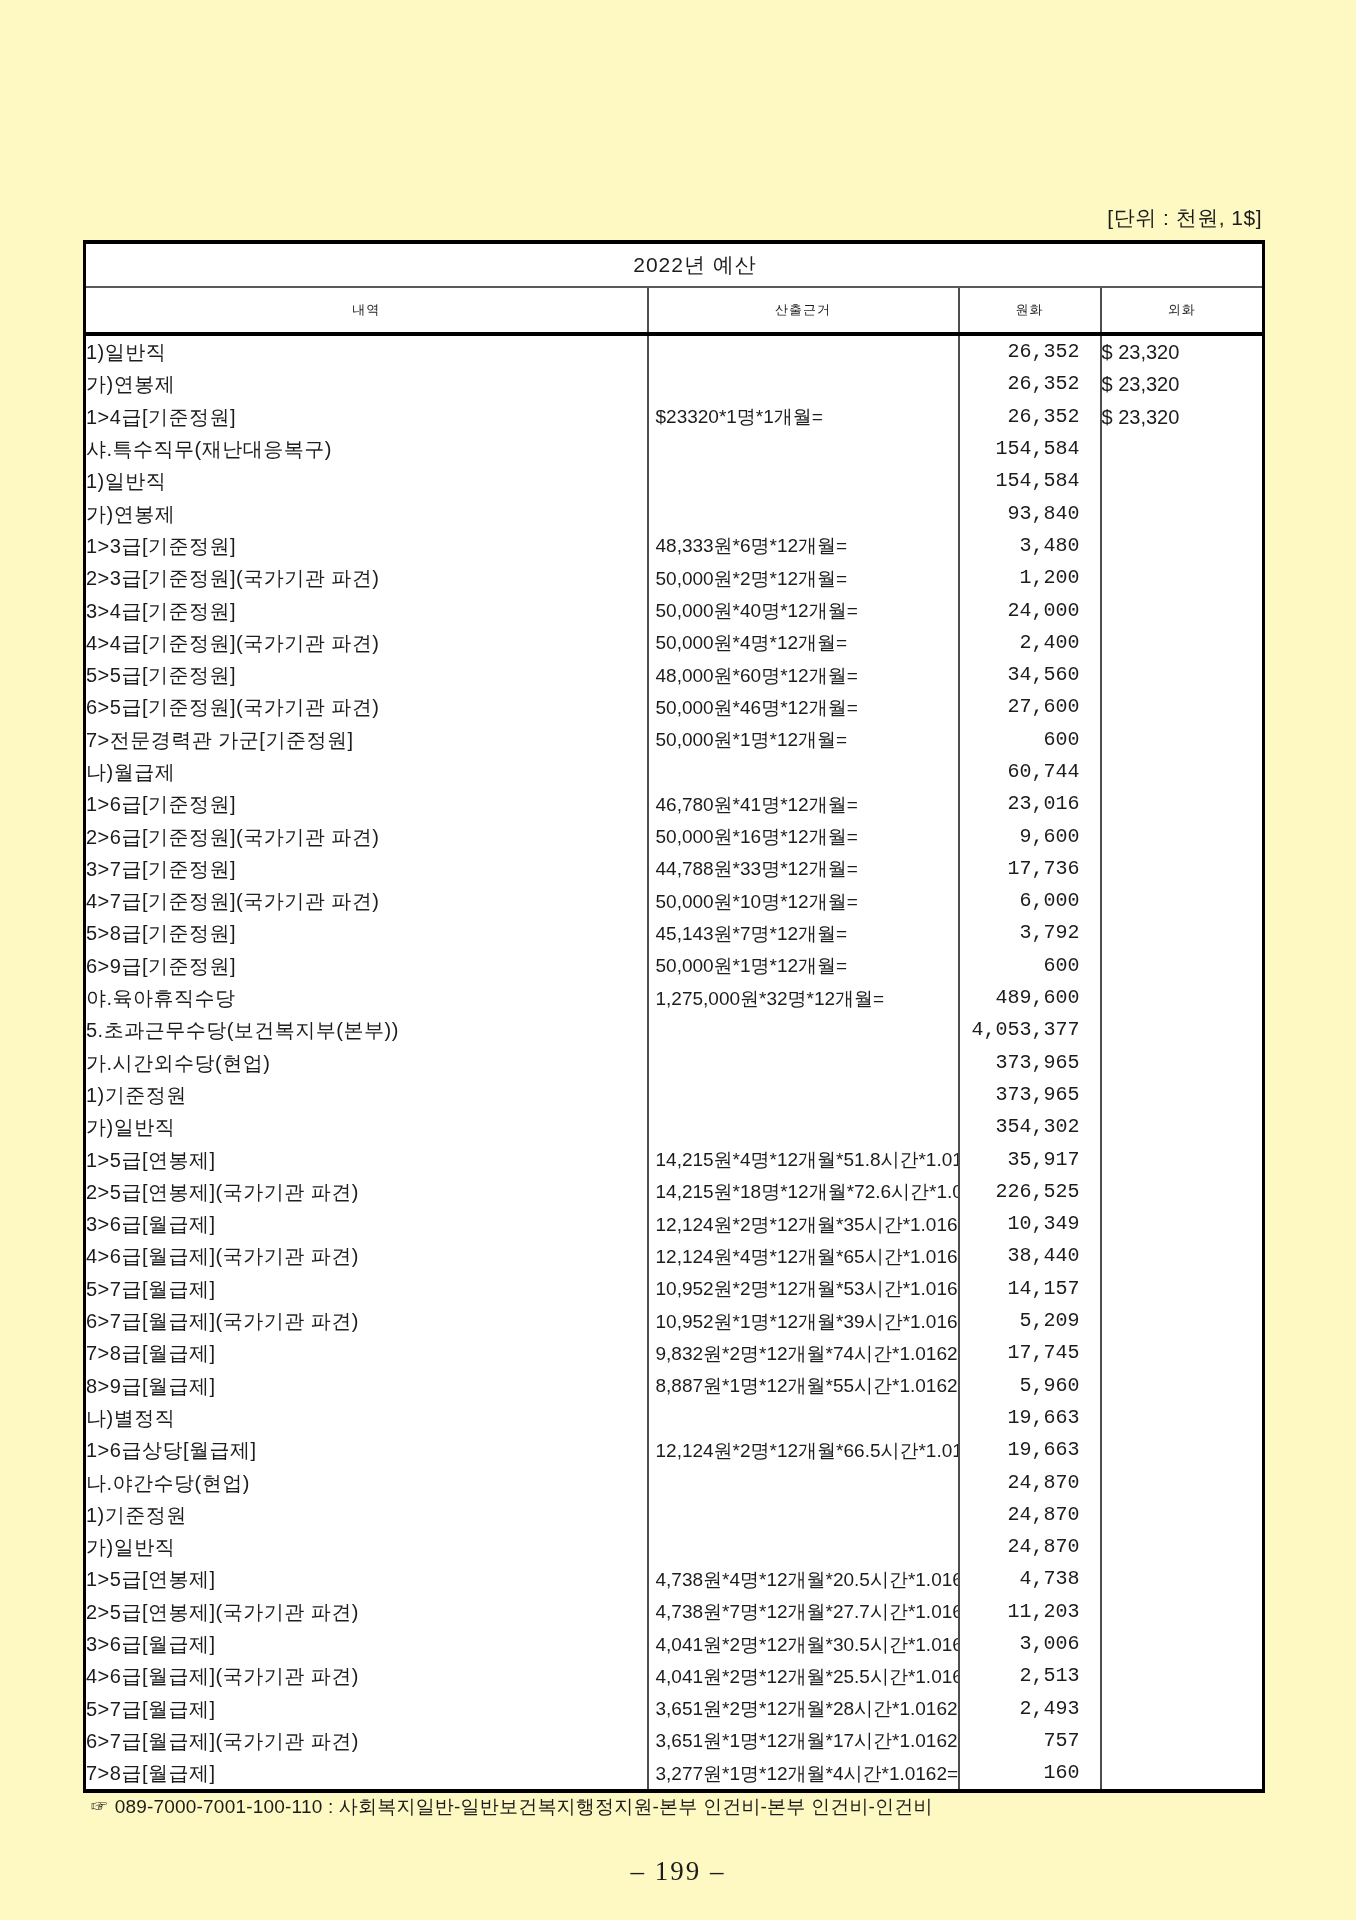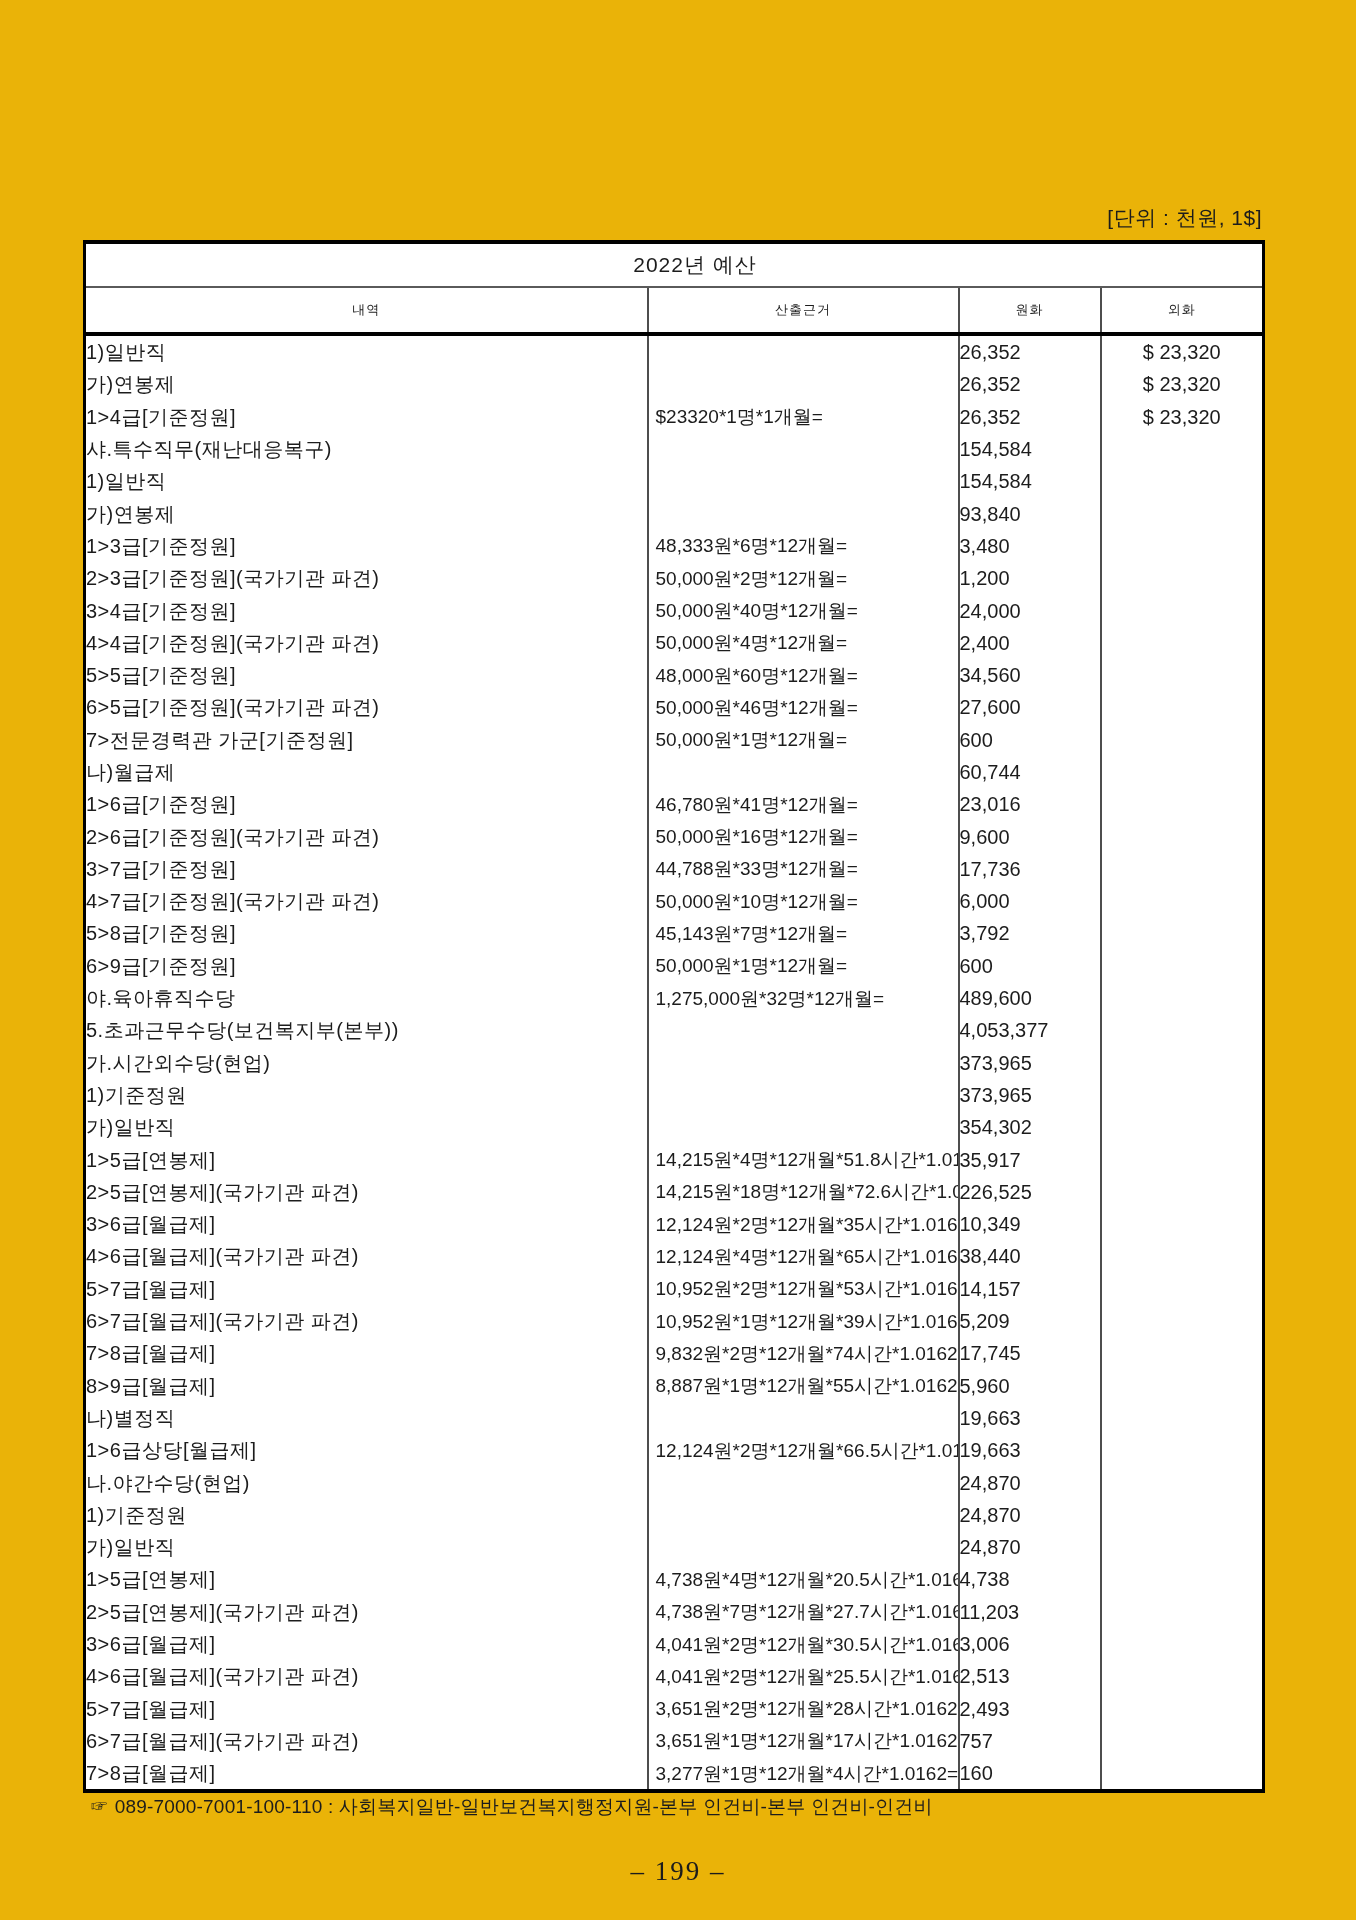"[단위 : 천원, 1$]" .page { background: #eab308 -> #fef9c3 }
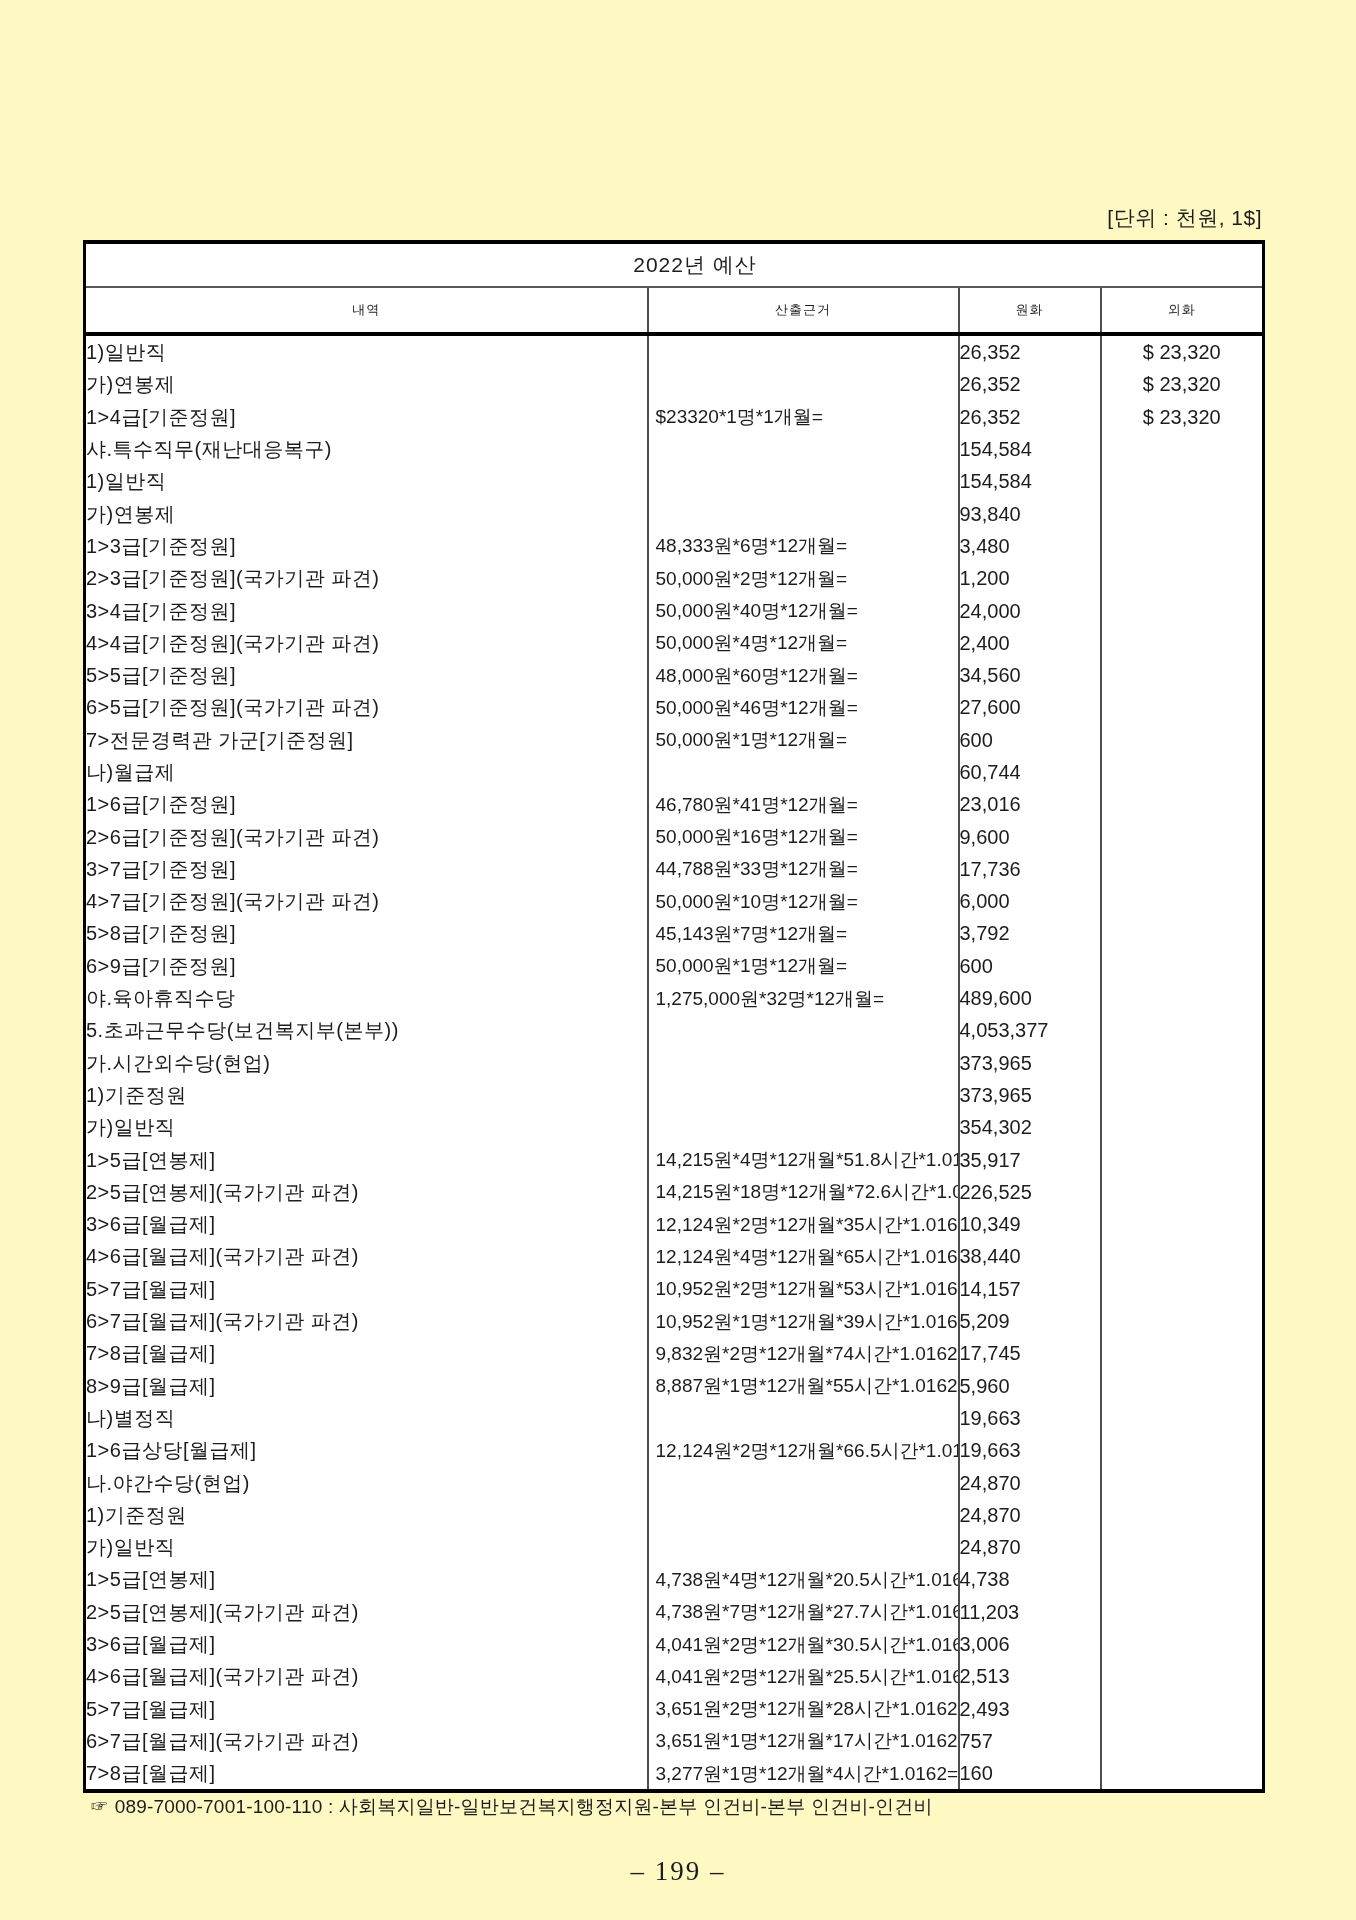"26,352" .budget-table tbody td.c-krw { font-family: none -> Liberation Mono, monospace; text-align: none -> right }
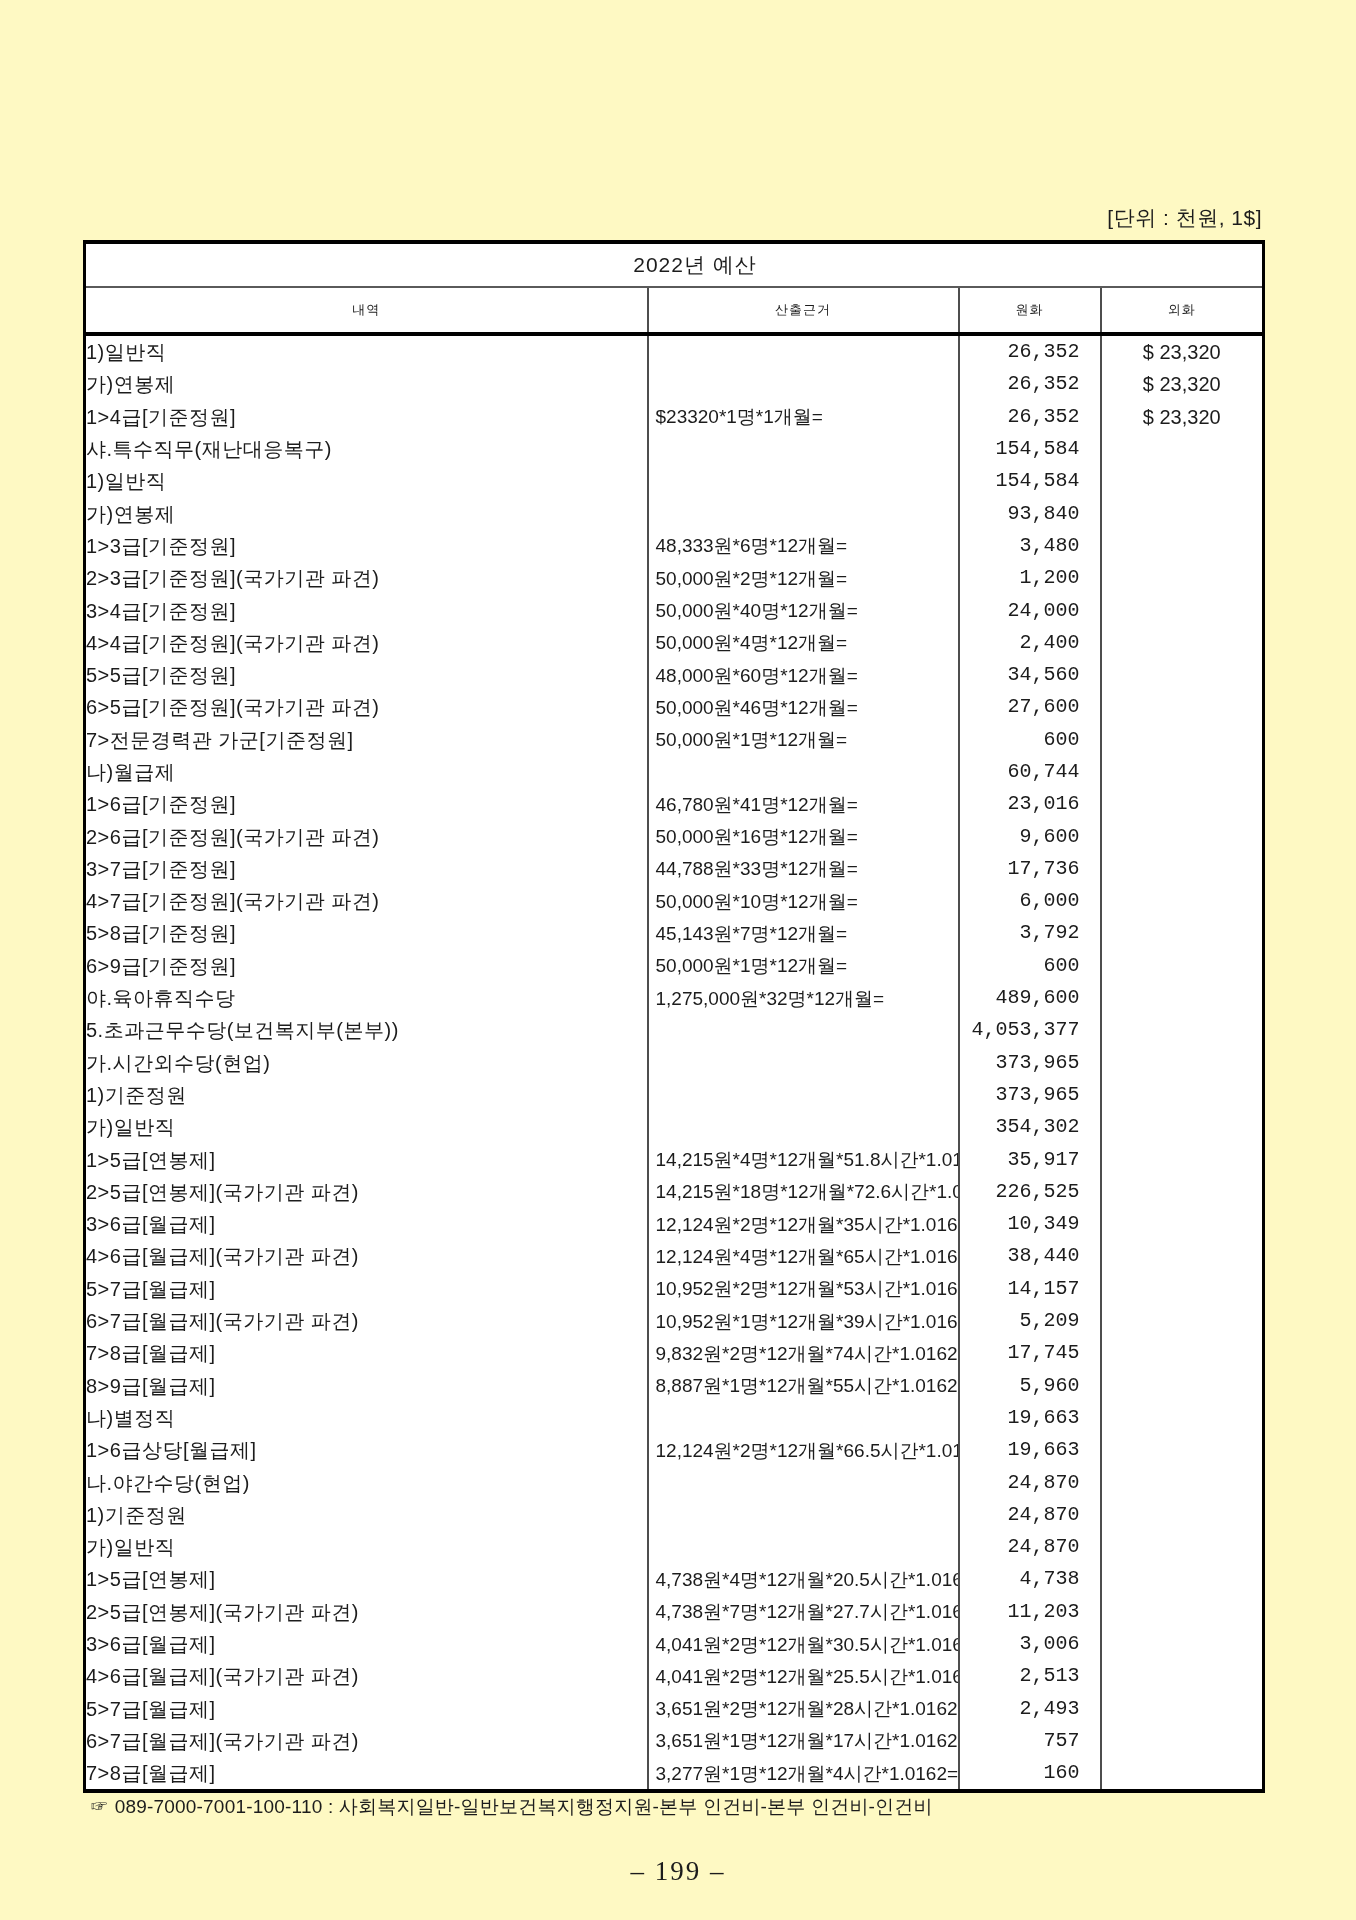"$ 23,320" .budget-table tbody td.c-fx { text-align: center -> left }
